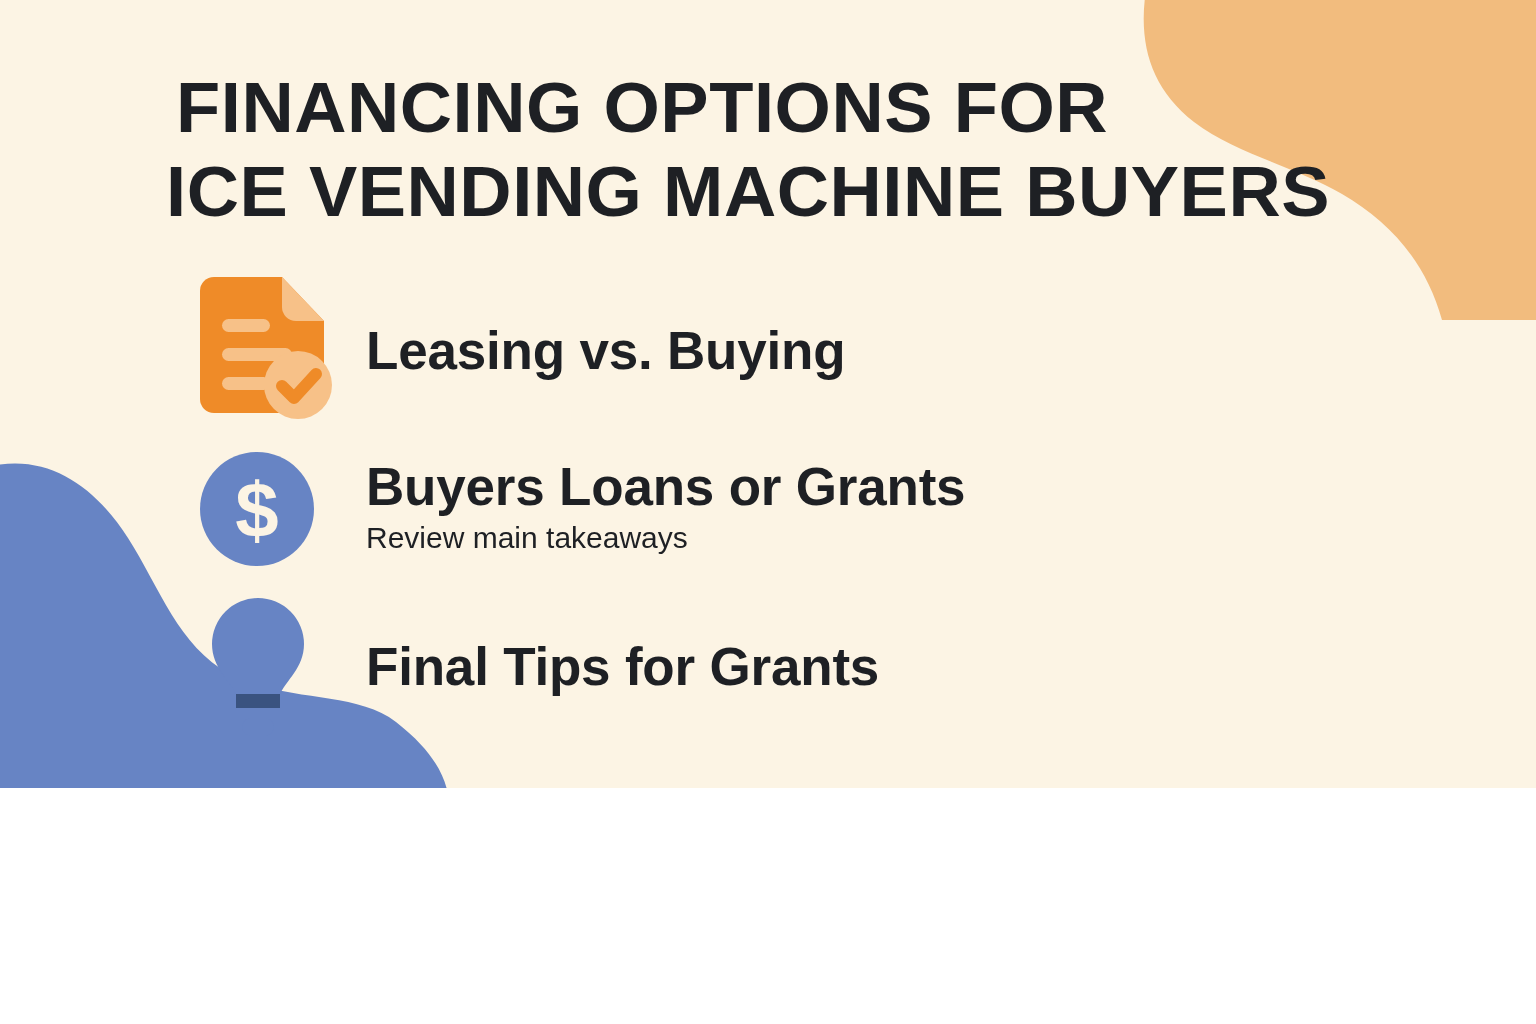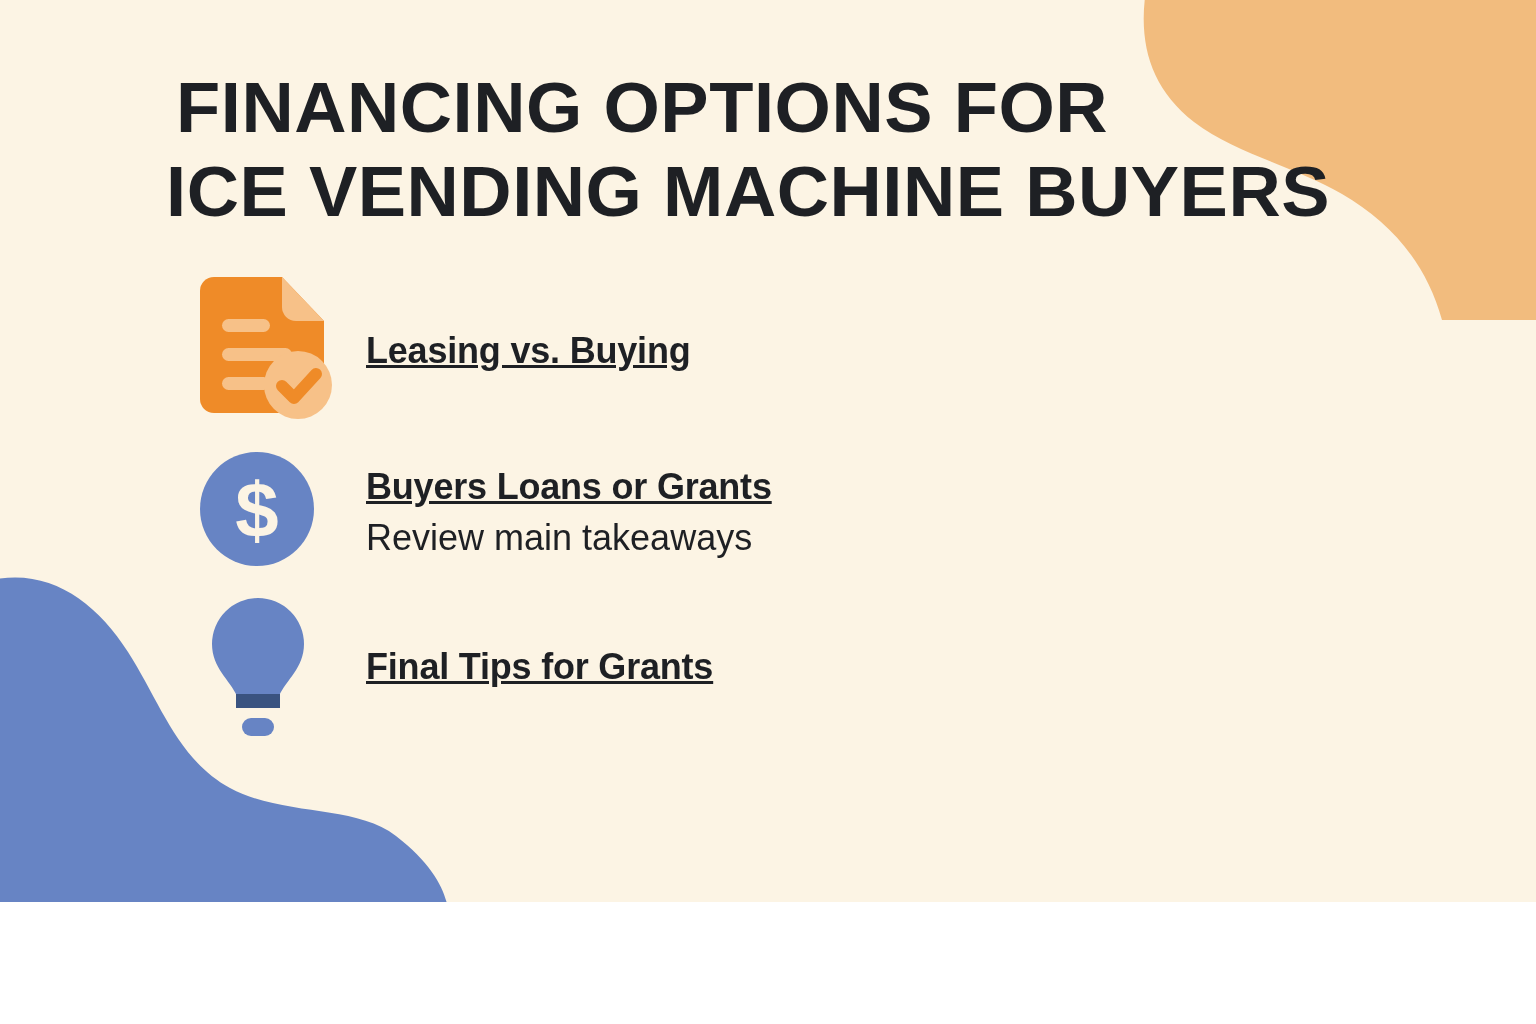"FINANCING OPTIONS FOR" #canvas { height: 902px -> 788px }
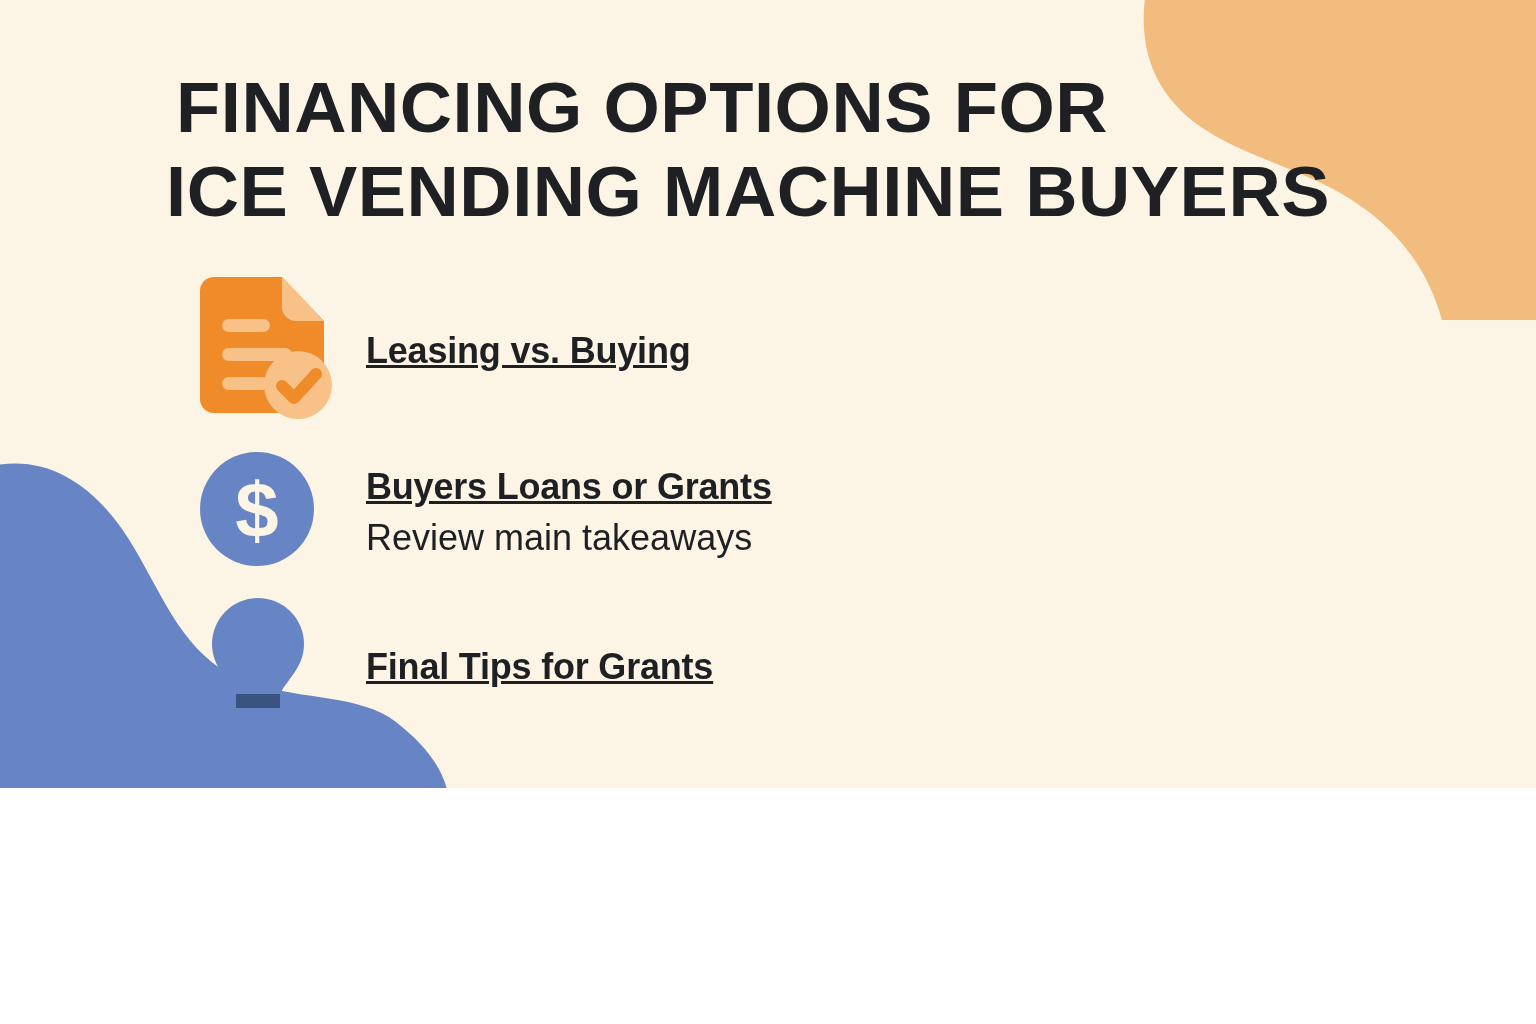"Leasing vs. Buying" .row-title { font-size: 36px -> 53px; text-decoration: underline -> none }
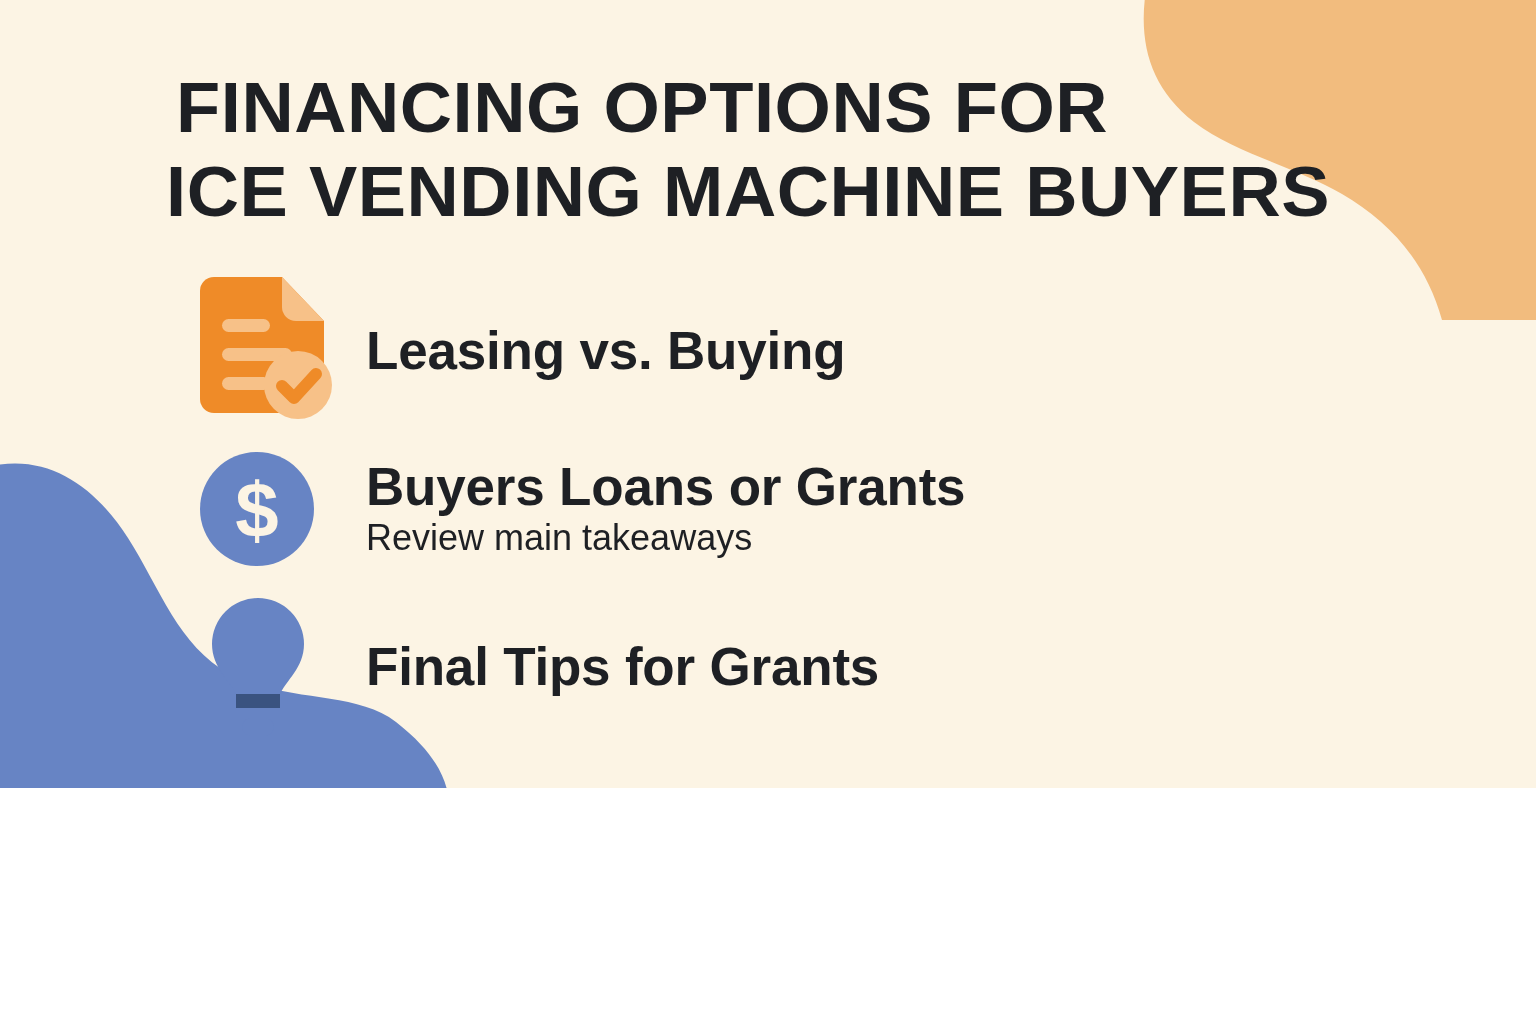"Review main takeaways" .row-sub { font-size: 36px -> 30px }
